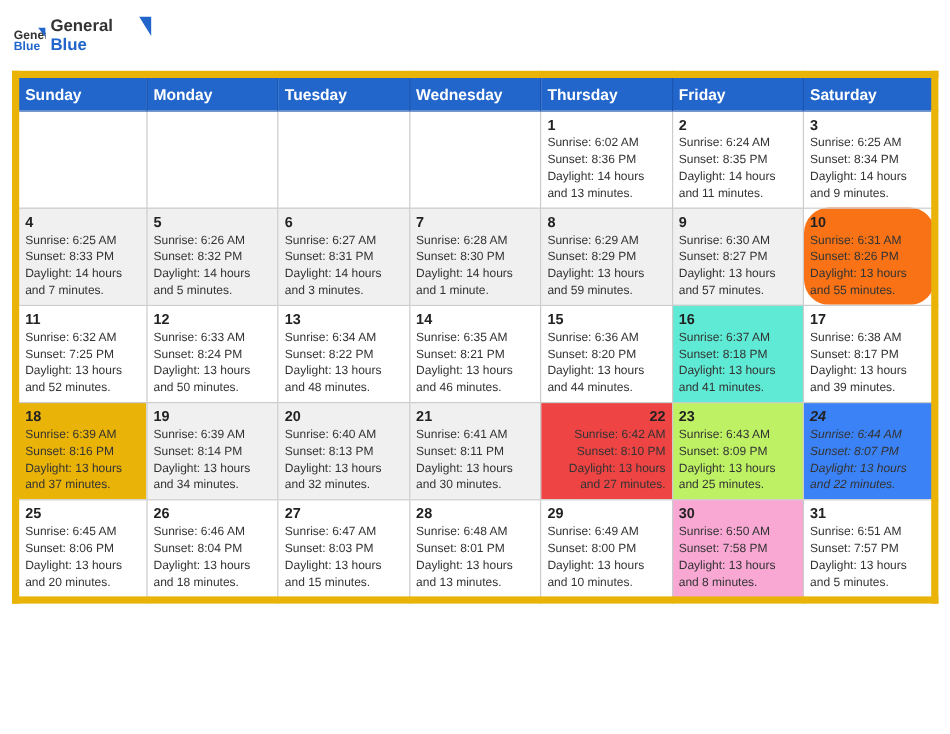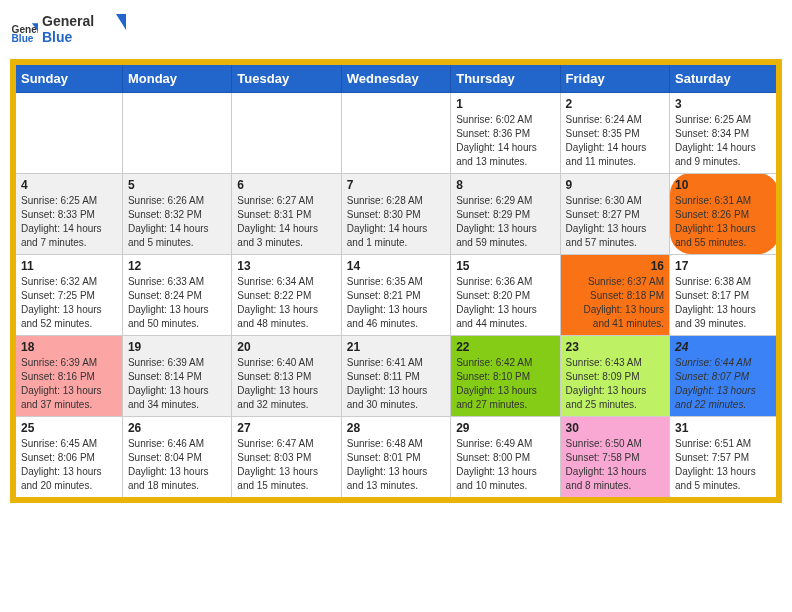"16" td { background: #f97316 -> #5eead4; text-align: right -> none }
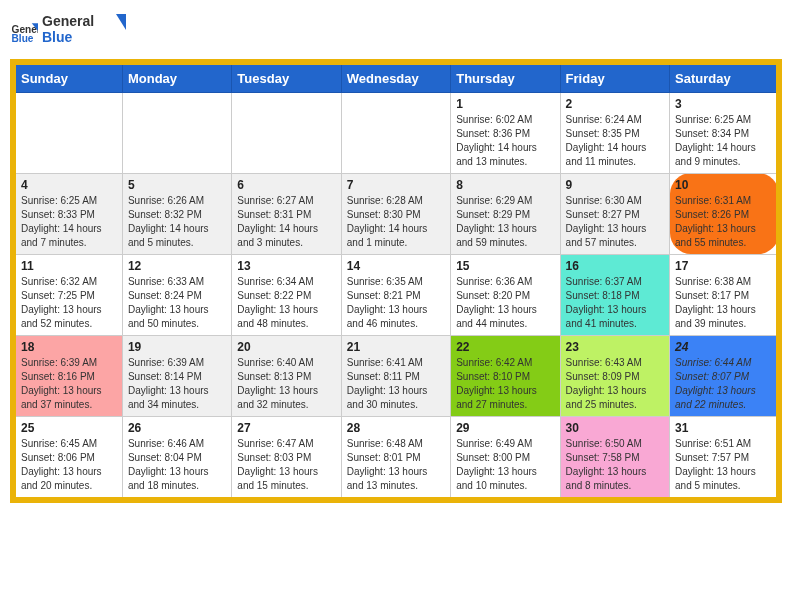"18" td { background: #fca5a5 -> #eab308 }
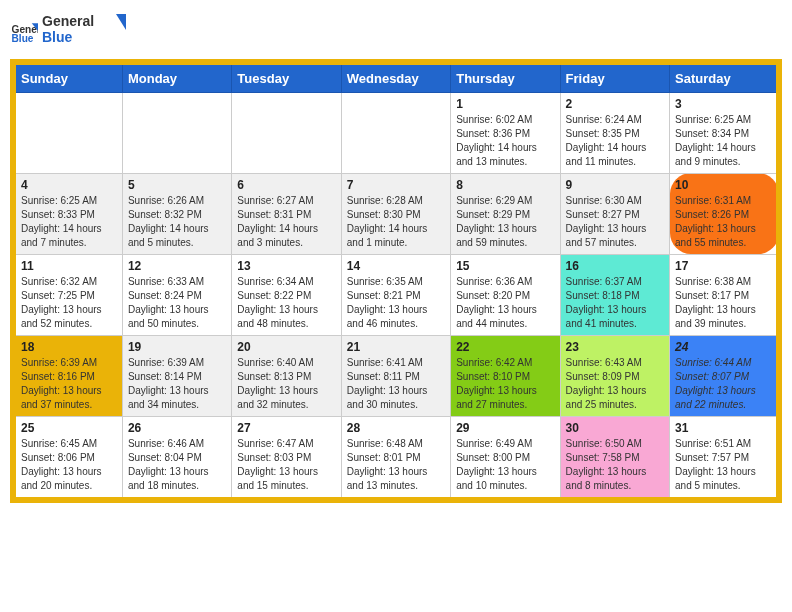"22" td { background: #84cc16 -> #ef4444; text-align: none -> right }
